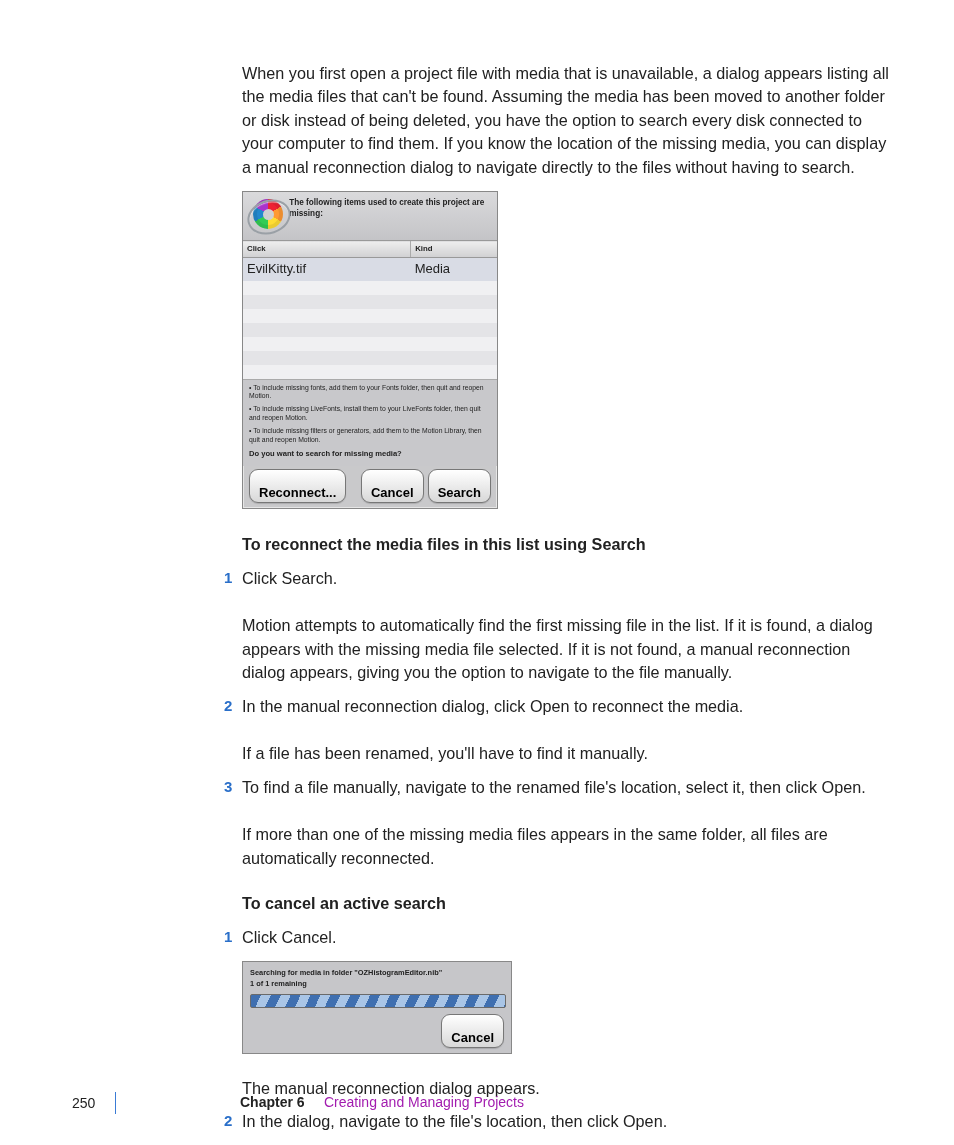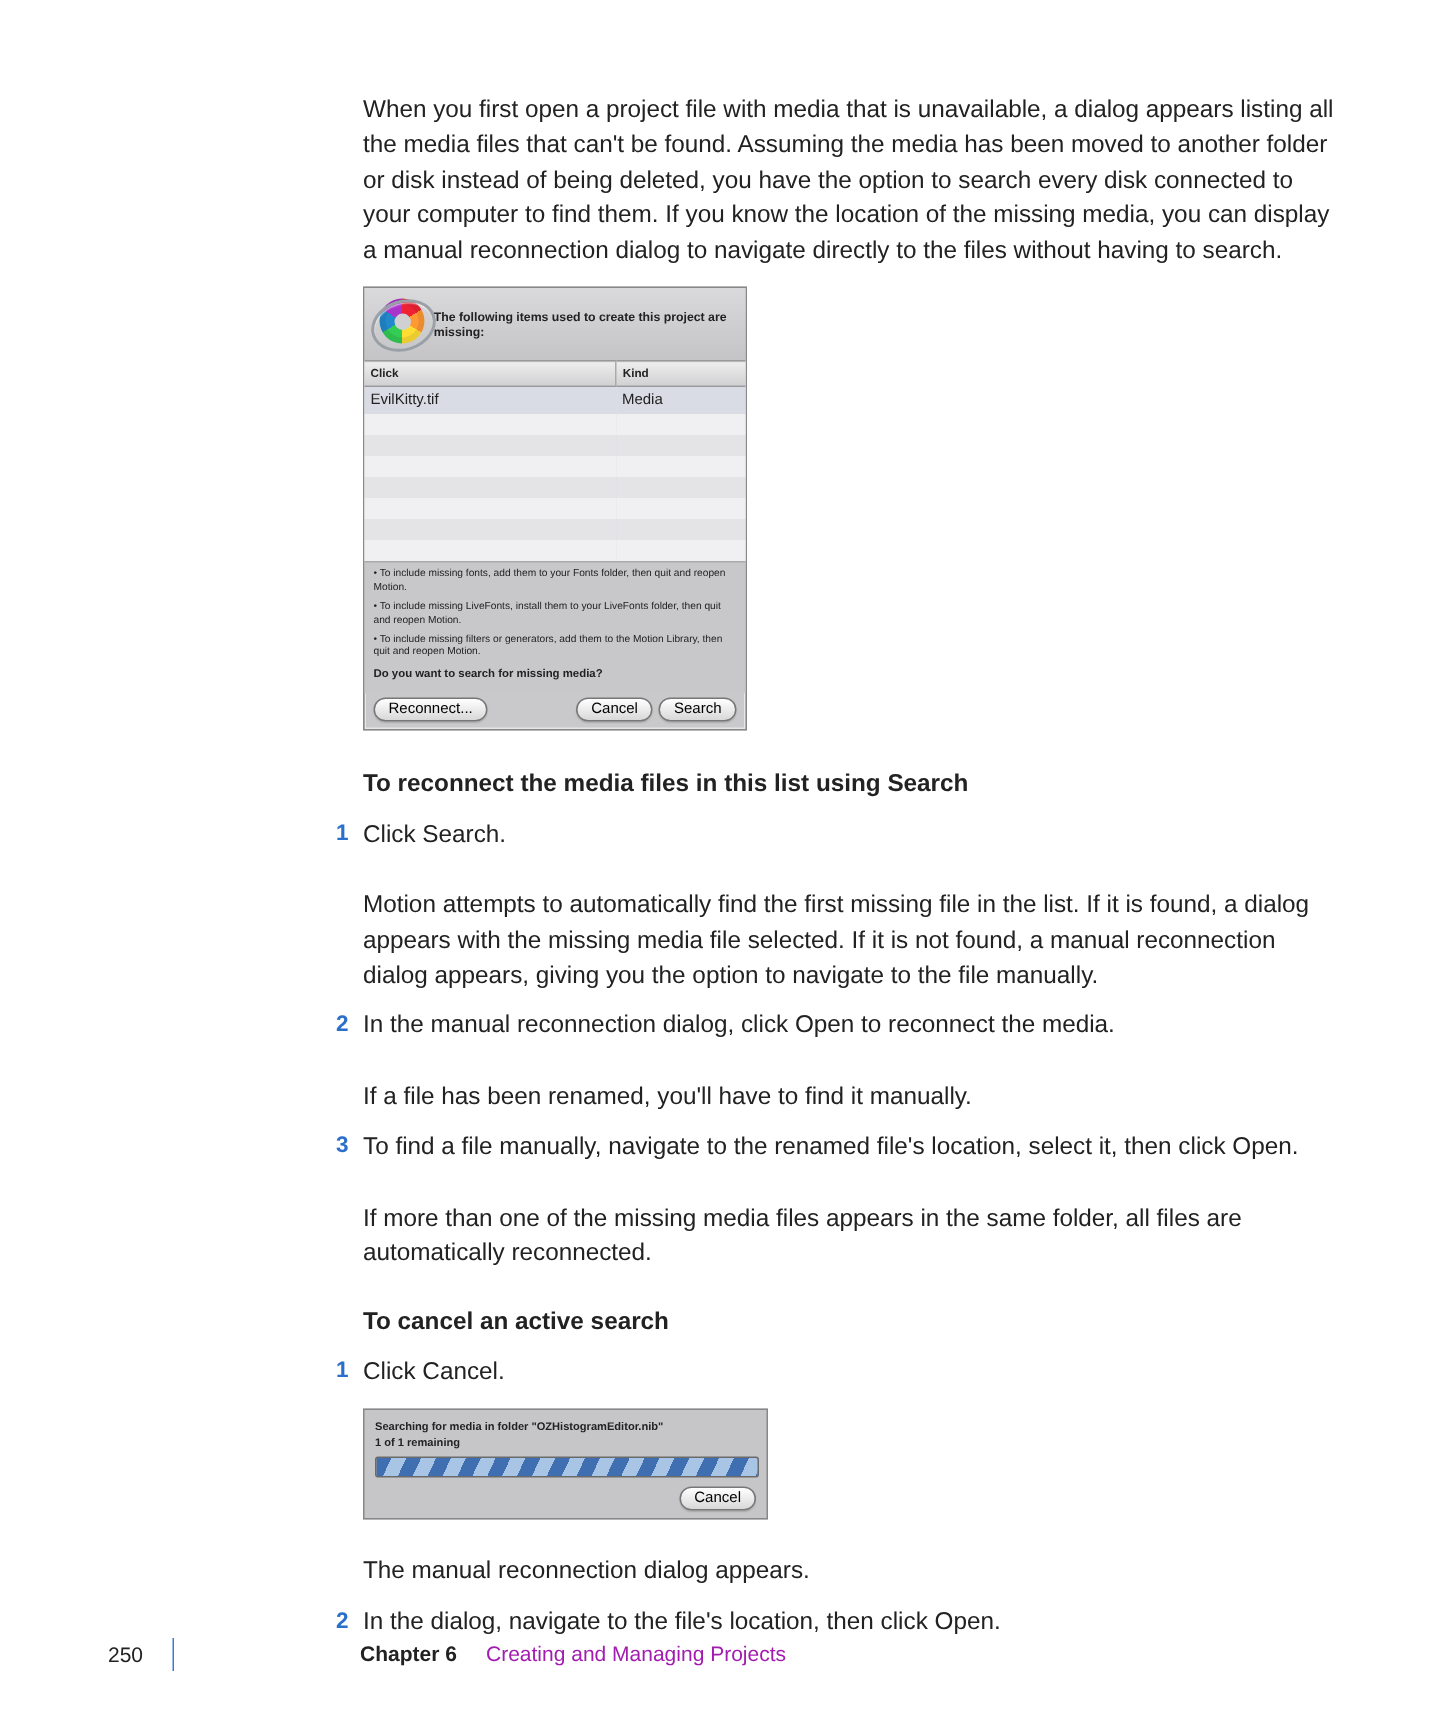"The following items used to" .d1-top { align-items: center -> flex-start }
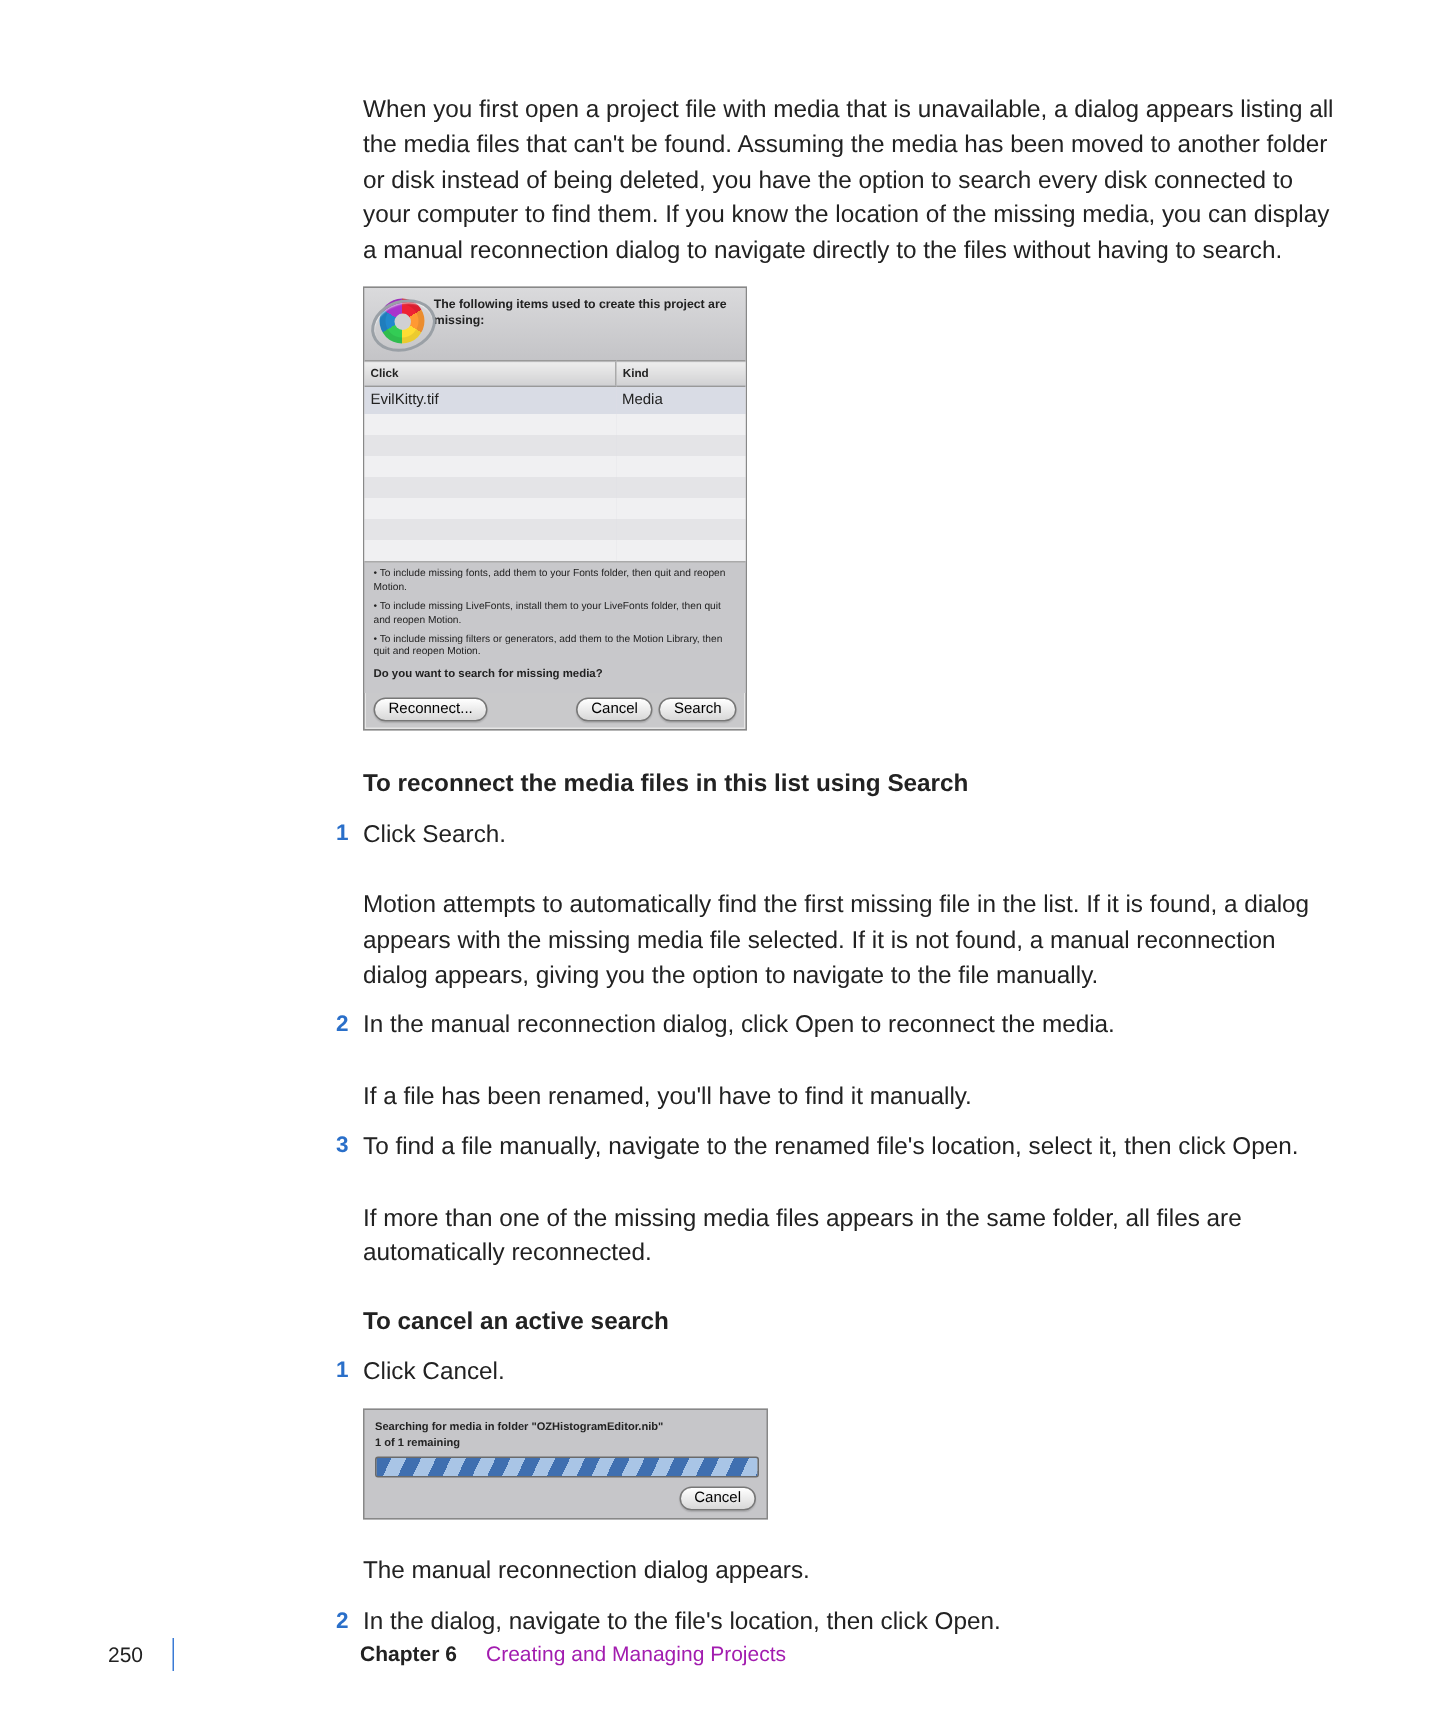"EvilKitty.tif" .d1-table td { font-size: 10px -> 13px }
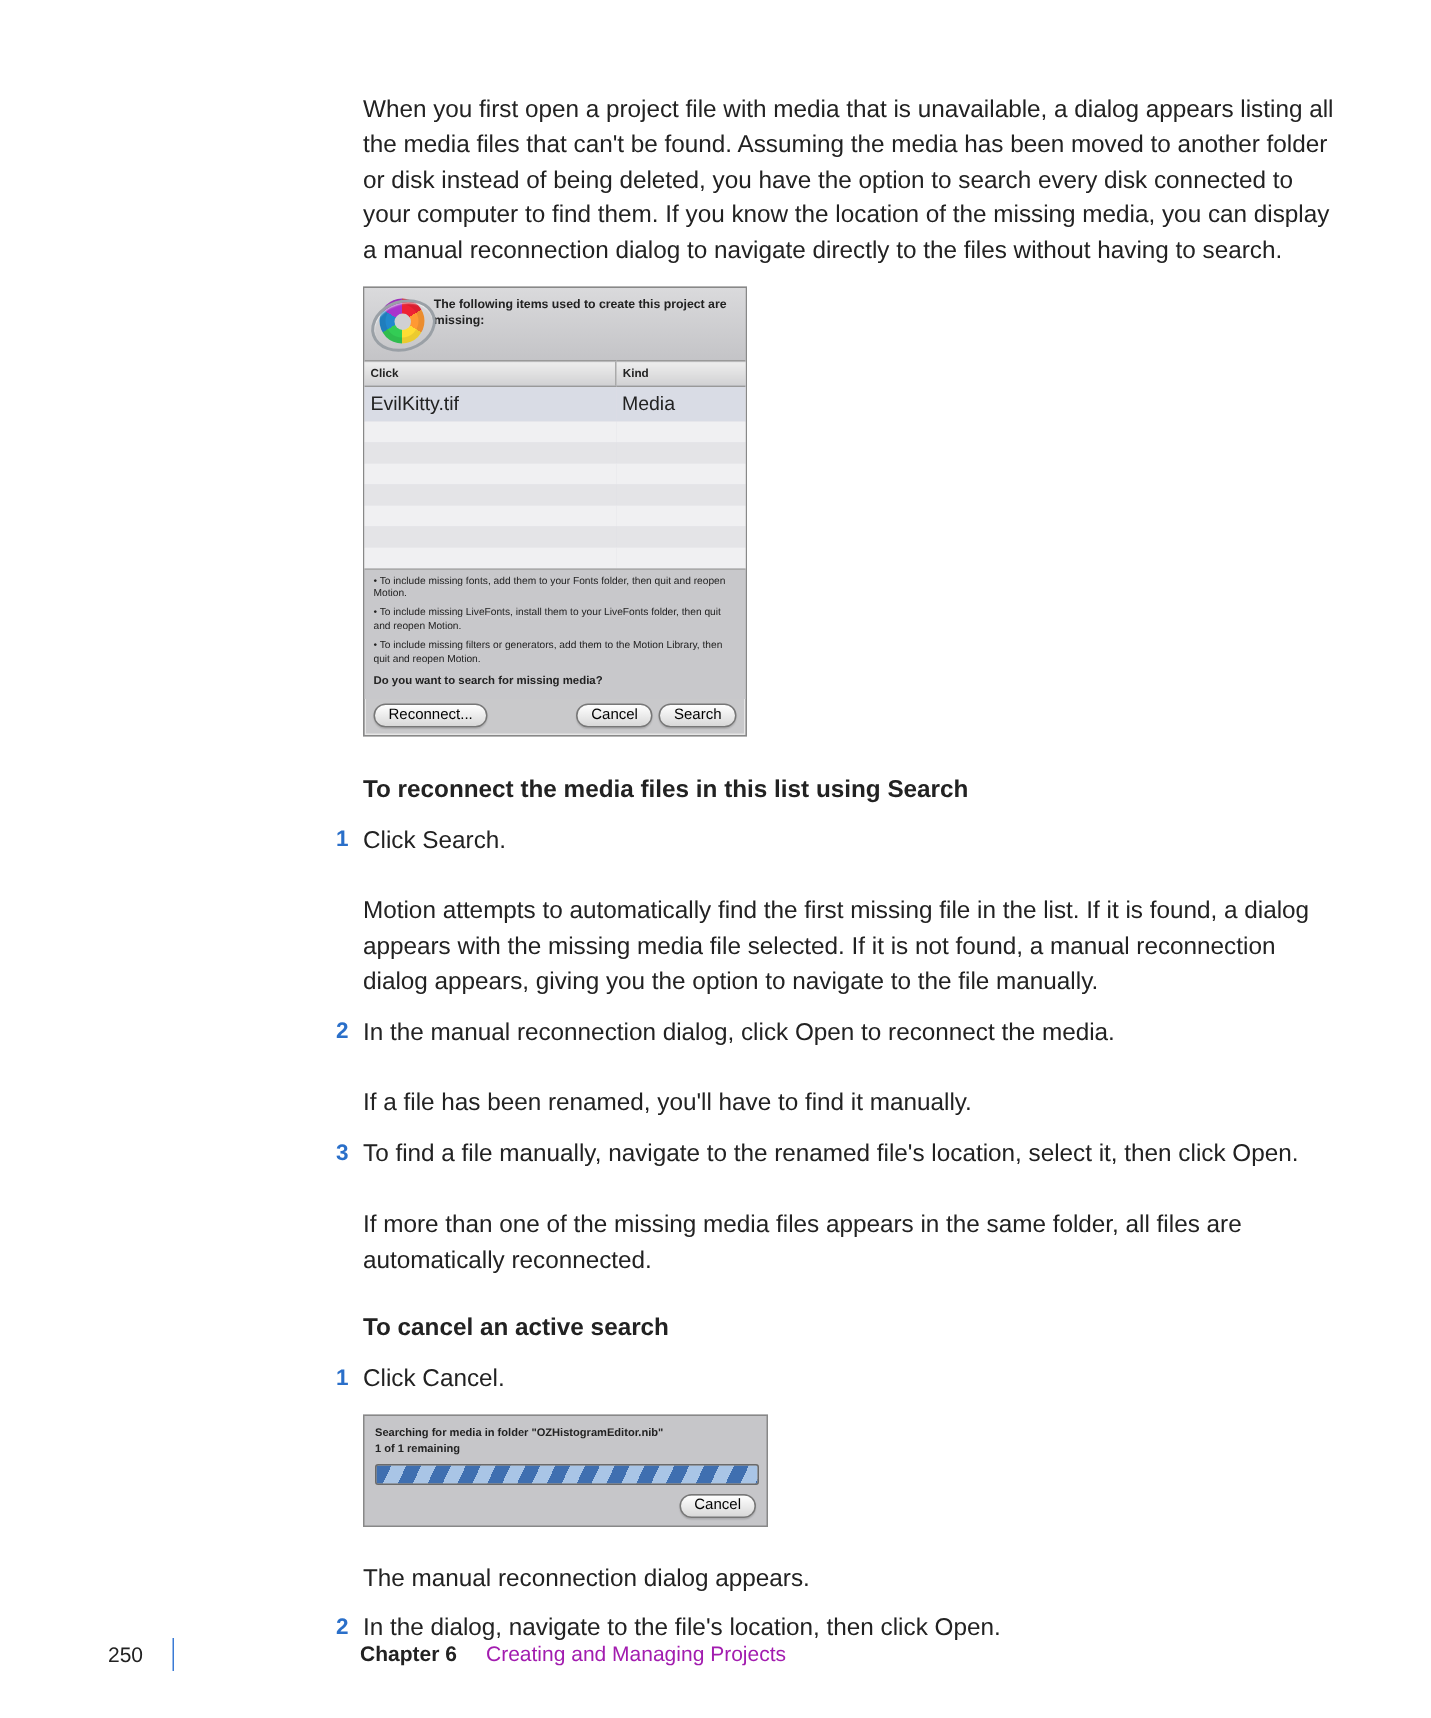"Reconnect..." .pill-btn { font-size: 10px -> 13px; font-weight: none -> bold; padding: 1px 9px 2px 9px -> 15px 9px 2px 9px }
